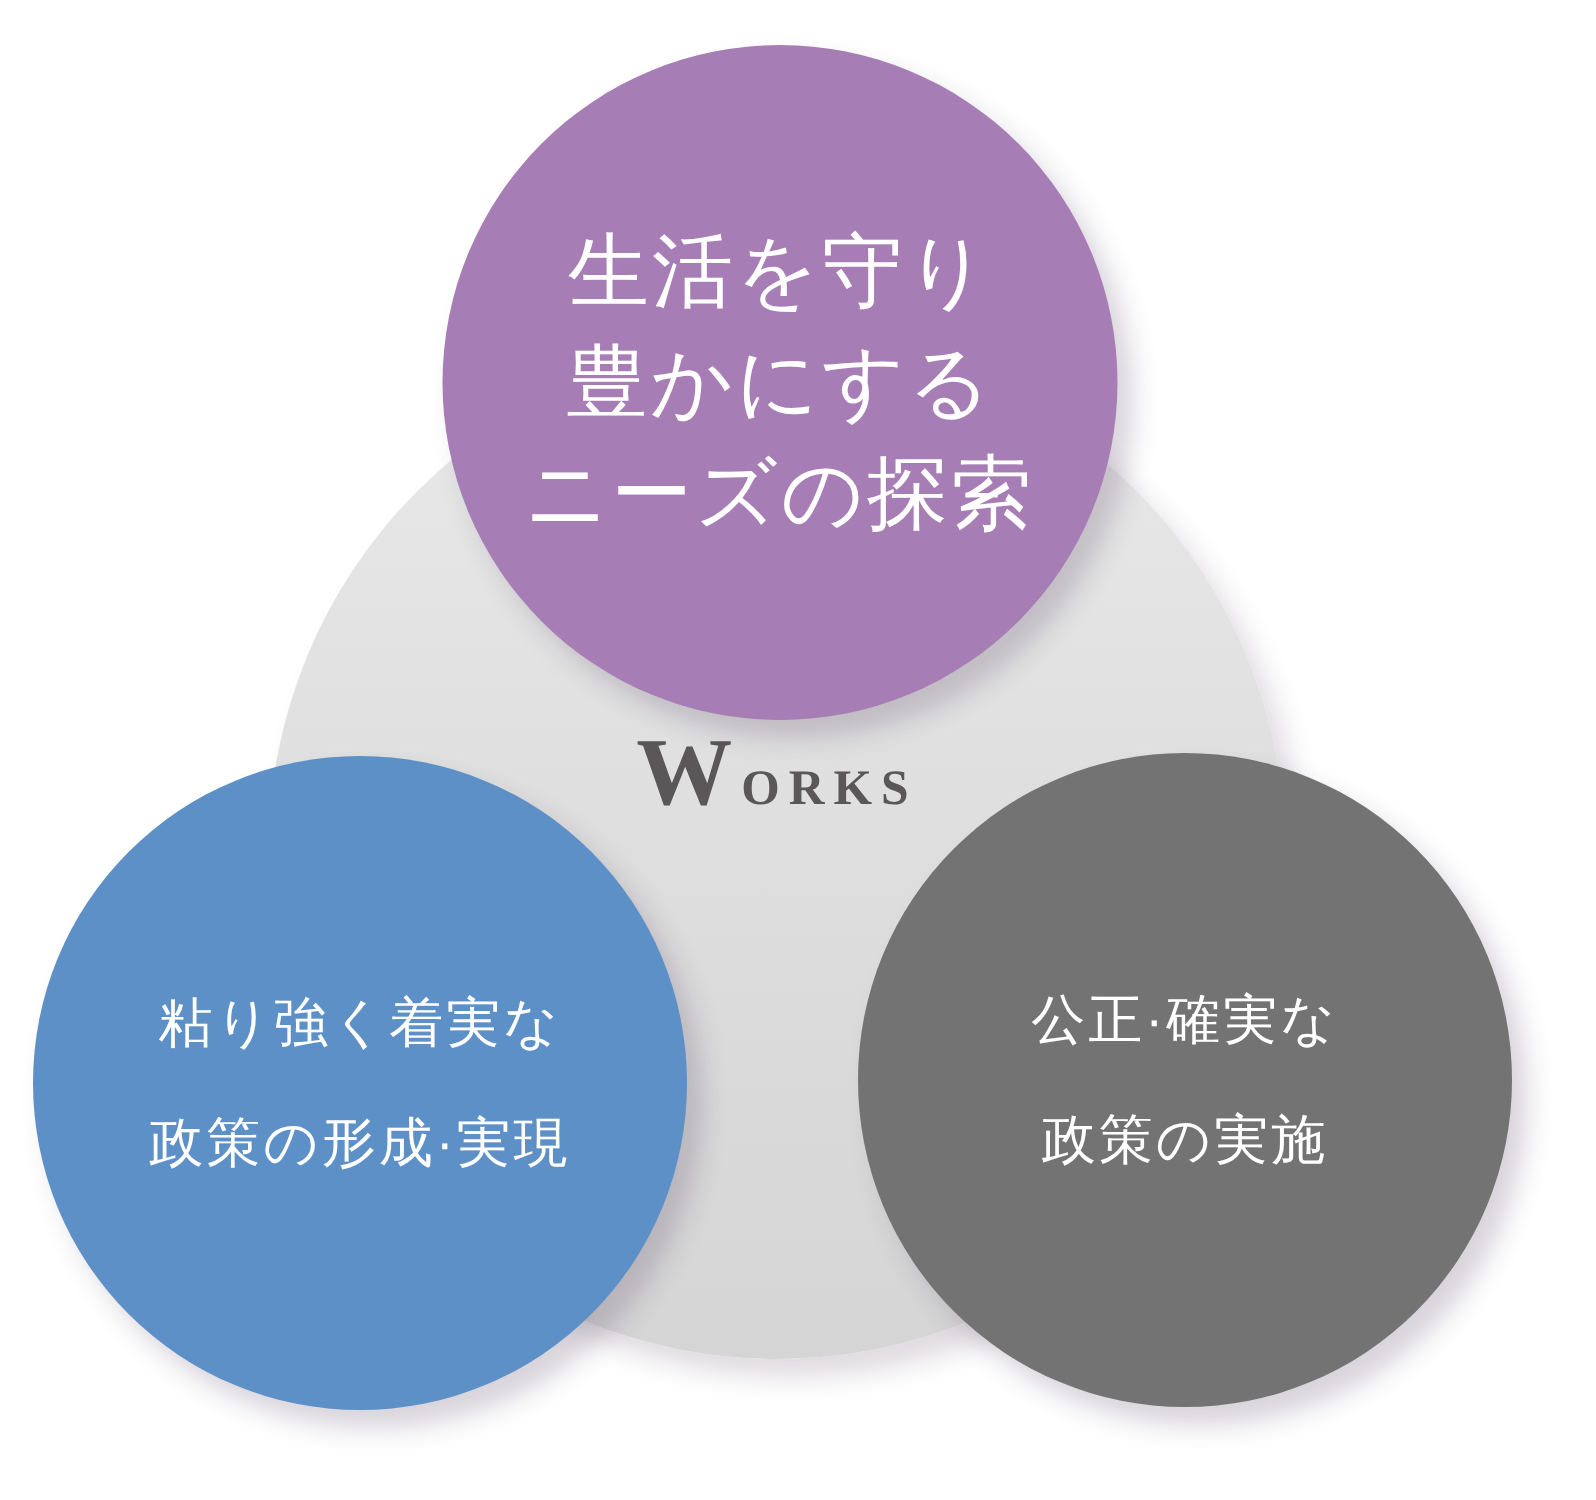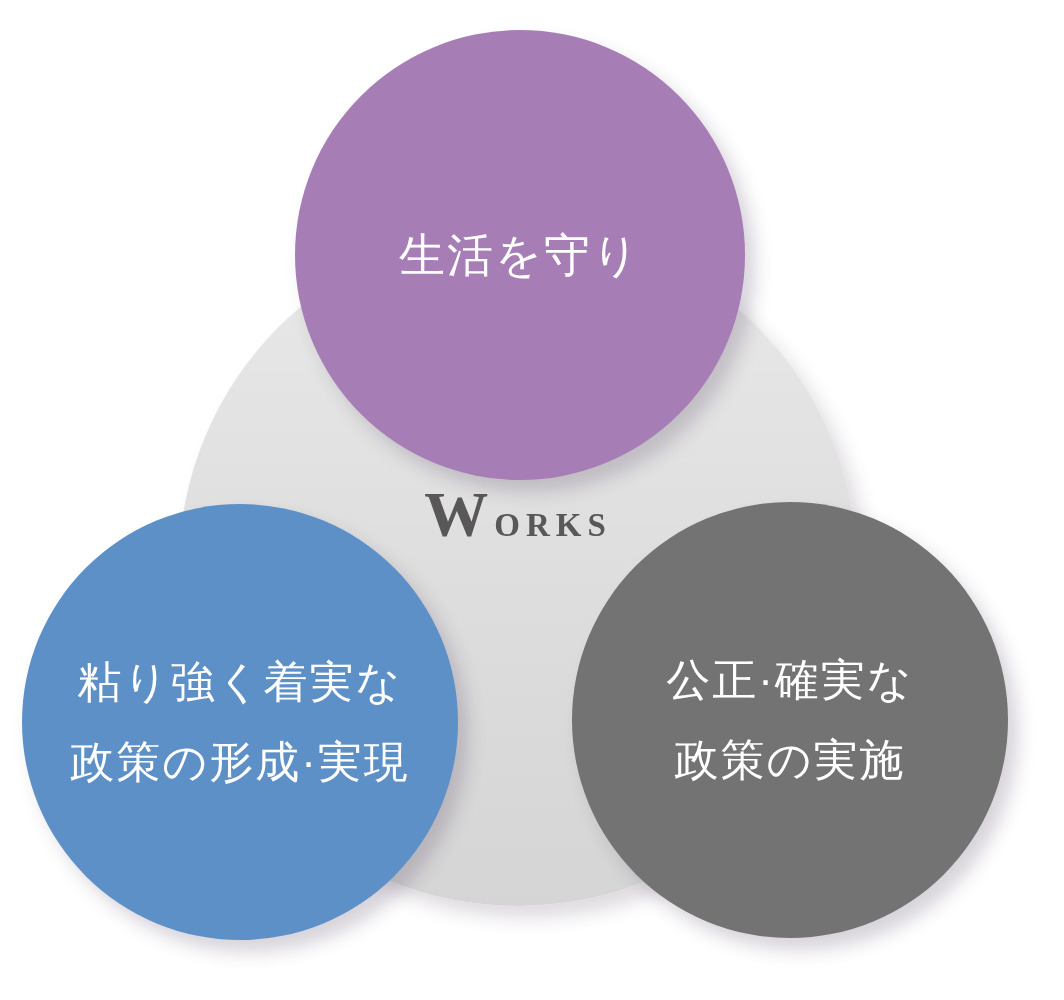"生活を守り" .circle-top .line { font-size: 46px -> 54px }
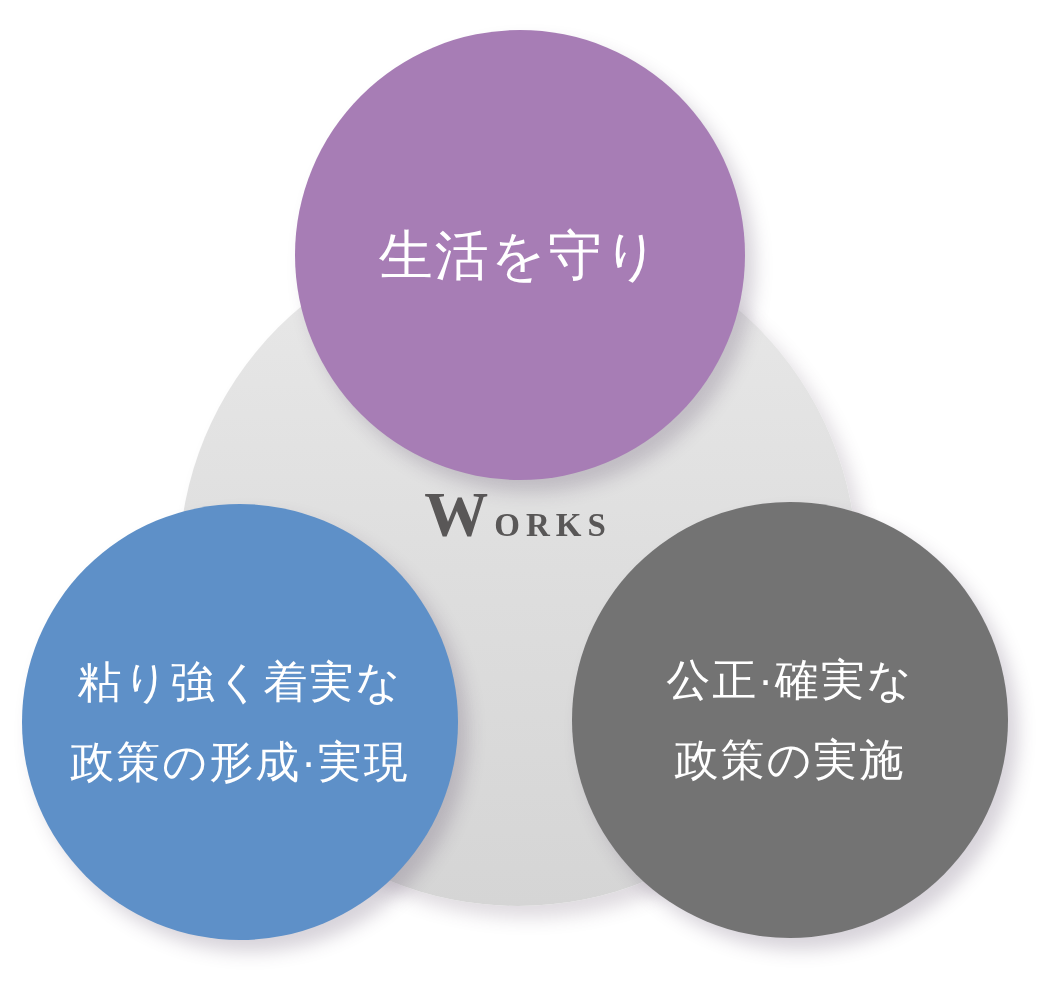"豊かにする" div.line { html: none -> <div>豊かにする</div> }
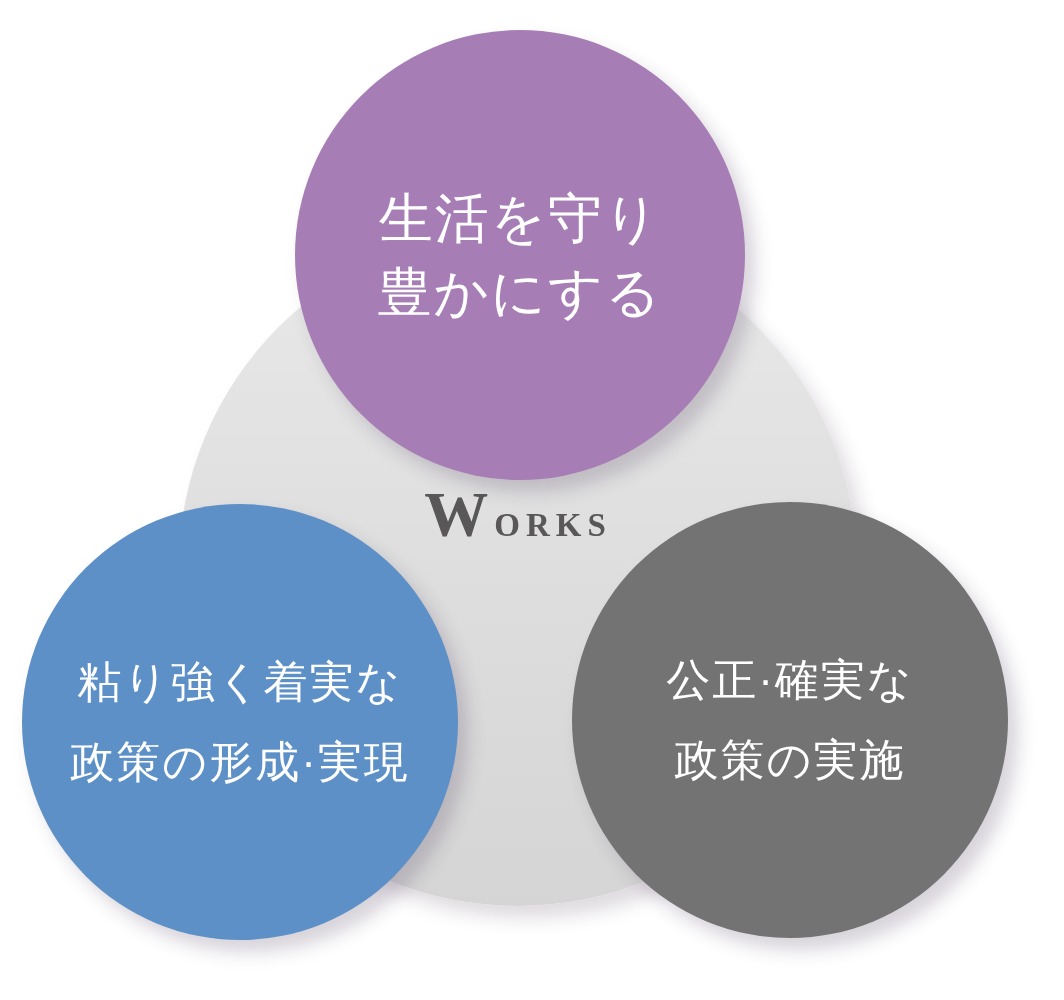"ニーズの探索" div.line { html: none -> <div>ニーズの探索</div> }
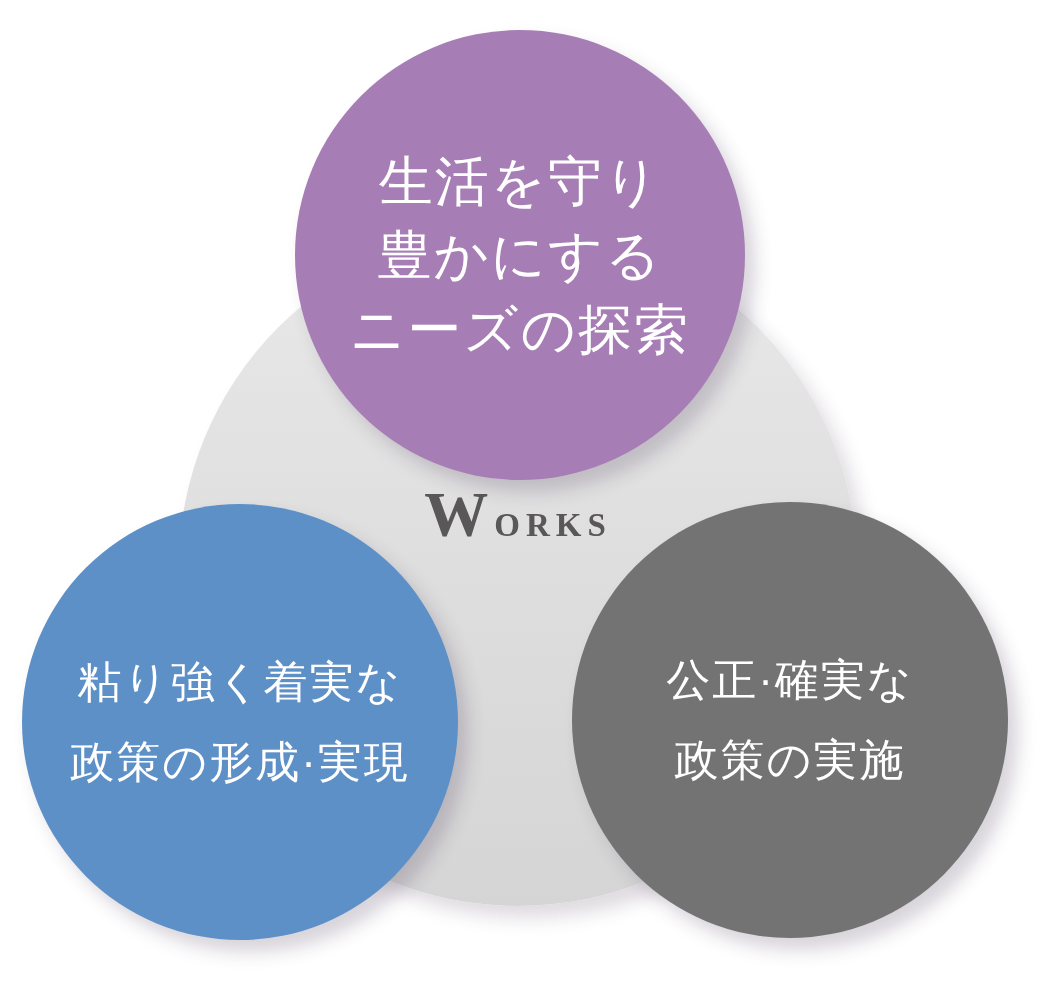"粘り強く着実な" .circle-left .line, .circle-right .line { font-size: 44px -> 36px }
